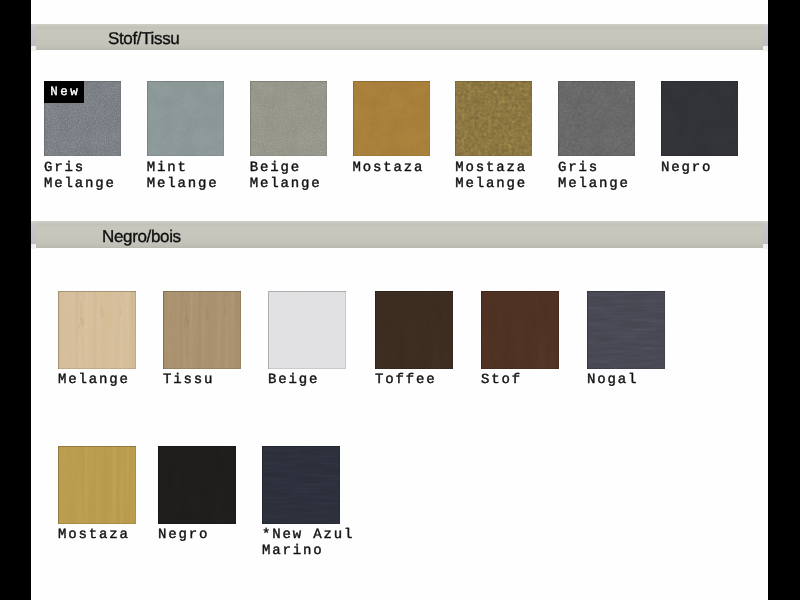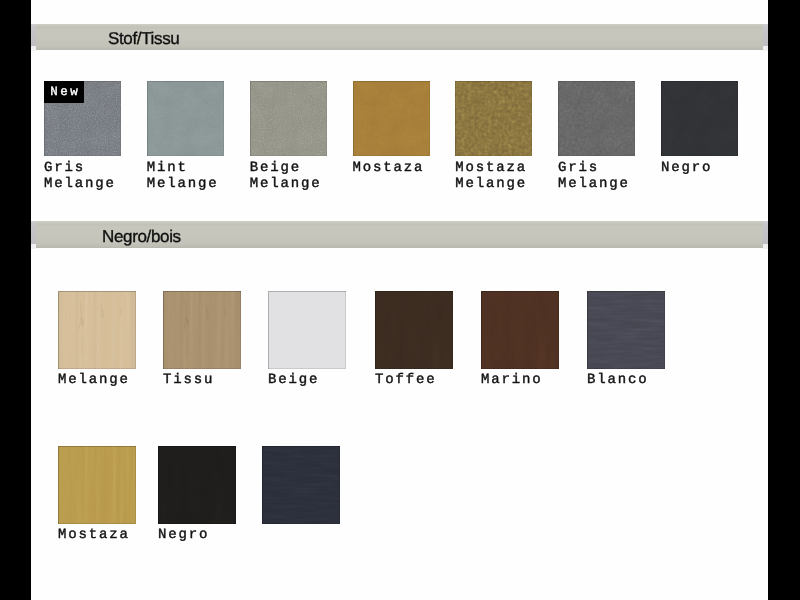"Marino" div.lab { text: Marino -> Stof }
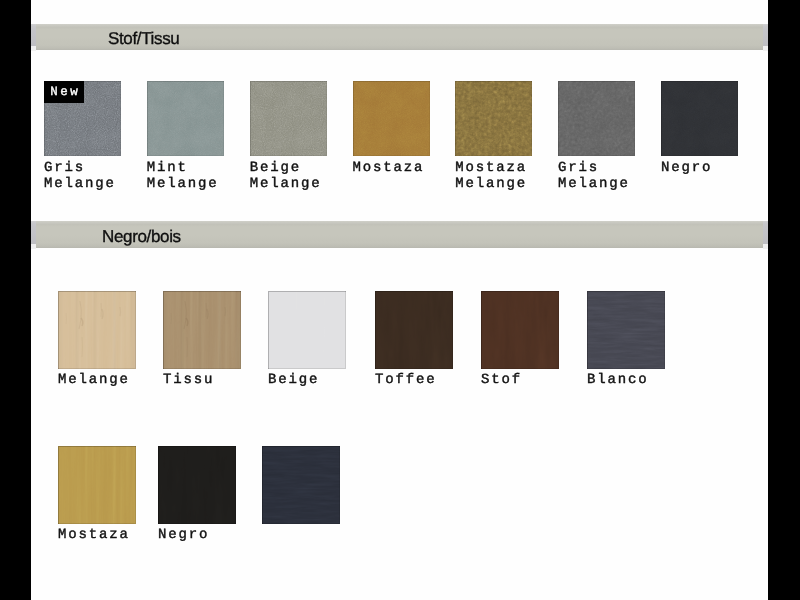"Blanco" div.lab { text: Blanco -> Nogal }
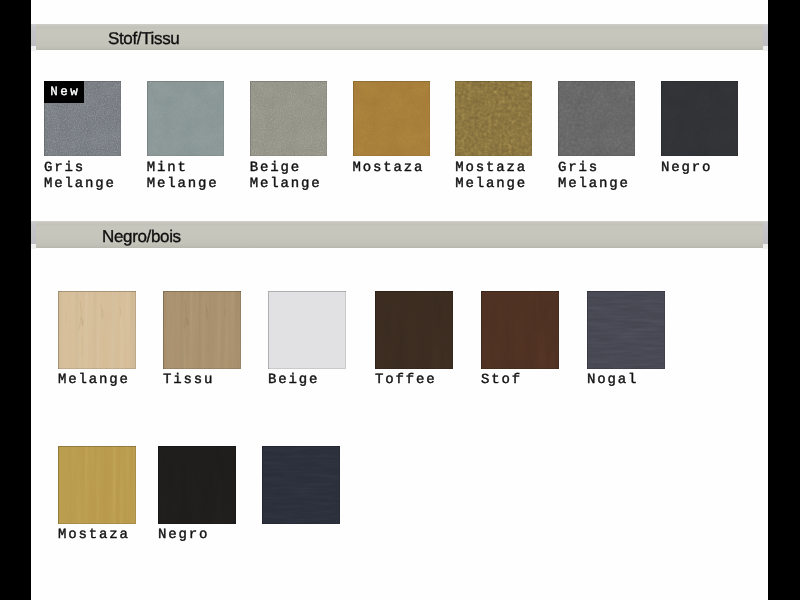"*New Azul" div.lab { html: none -> <div>*New Azul Marino</div> }
